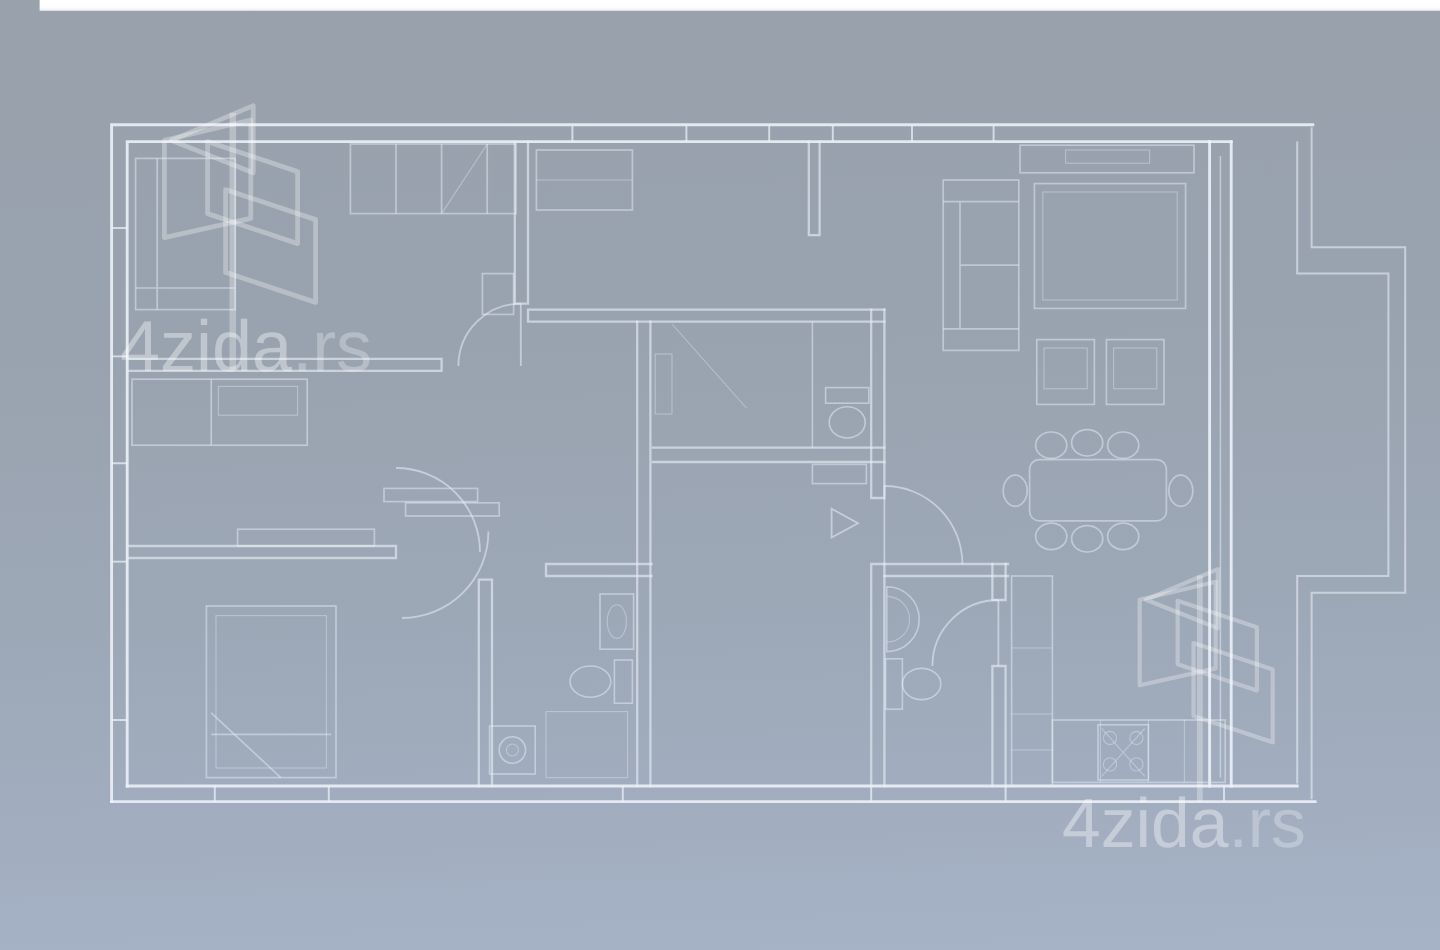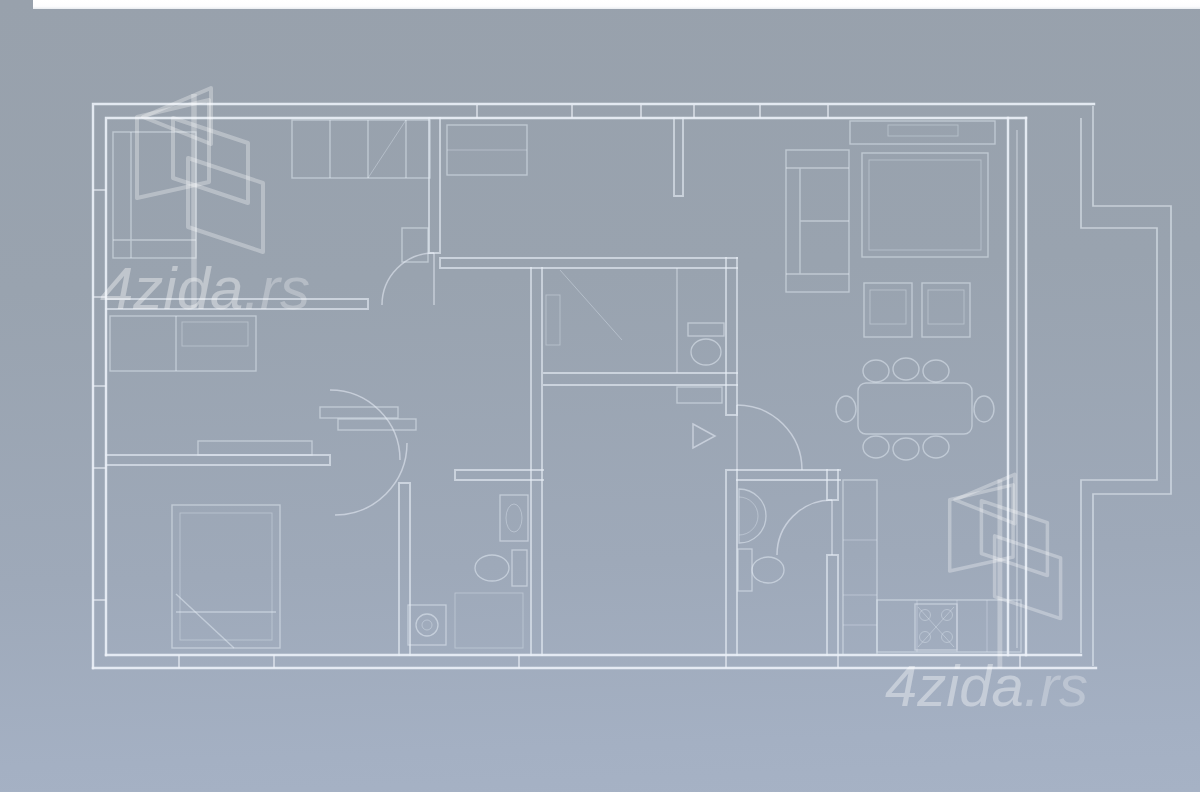"4zida.rs" .stage { font-style: italic -> none }
